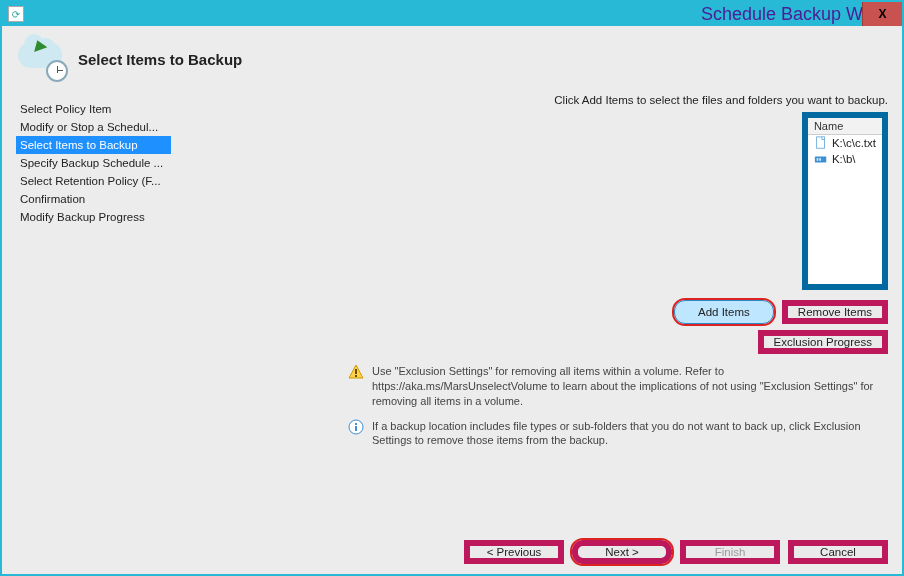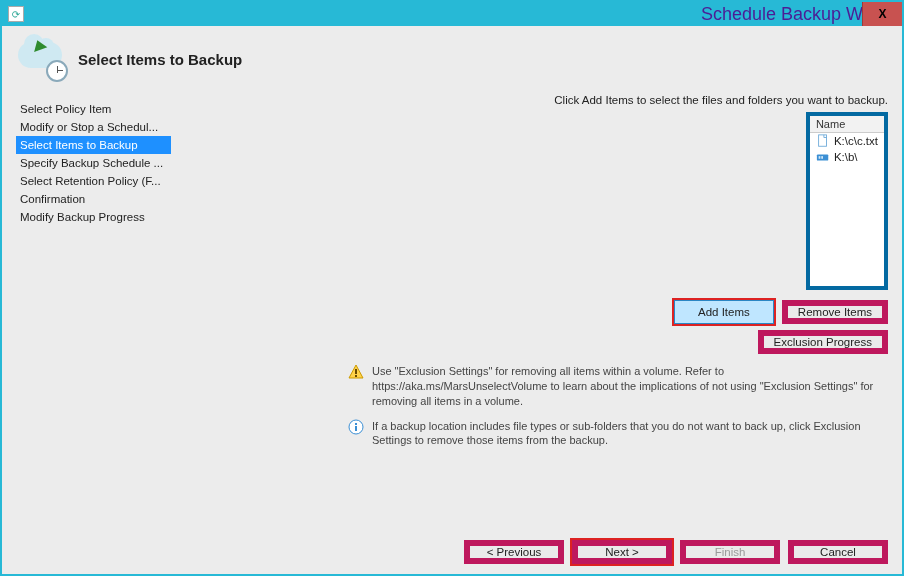"Name" .grid { border: 4px solid #0369a1 -> 6px solid #0369a1 }
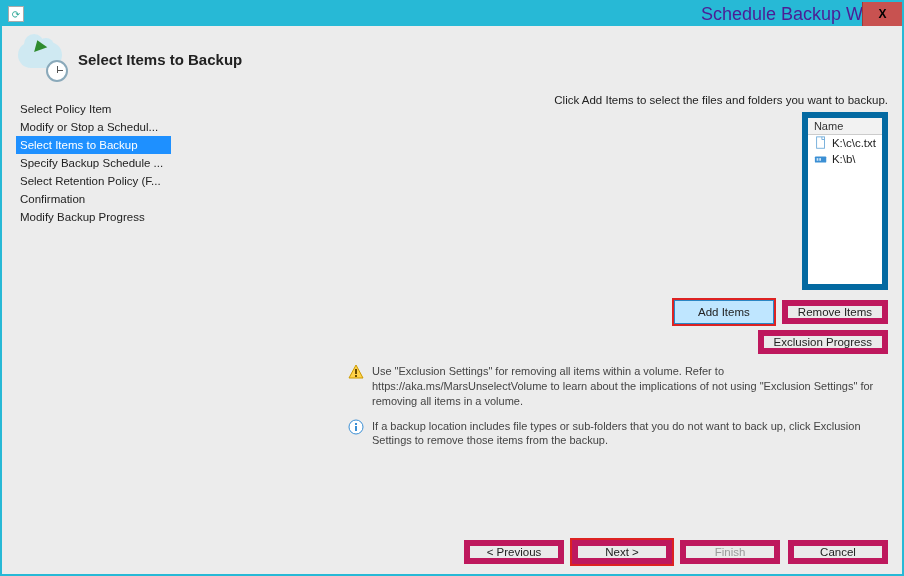"Add Items" .highlight { border-radius: none -> 11px }
